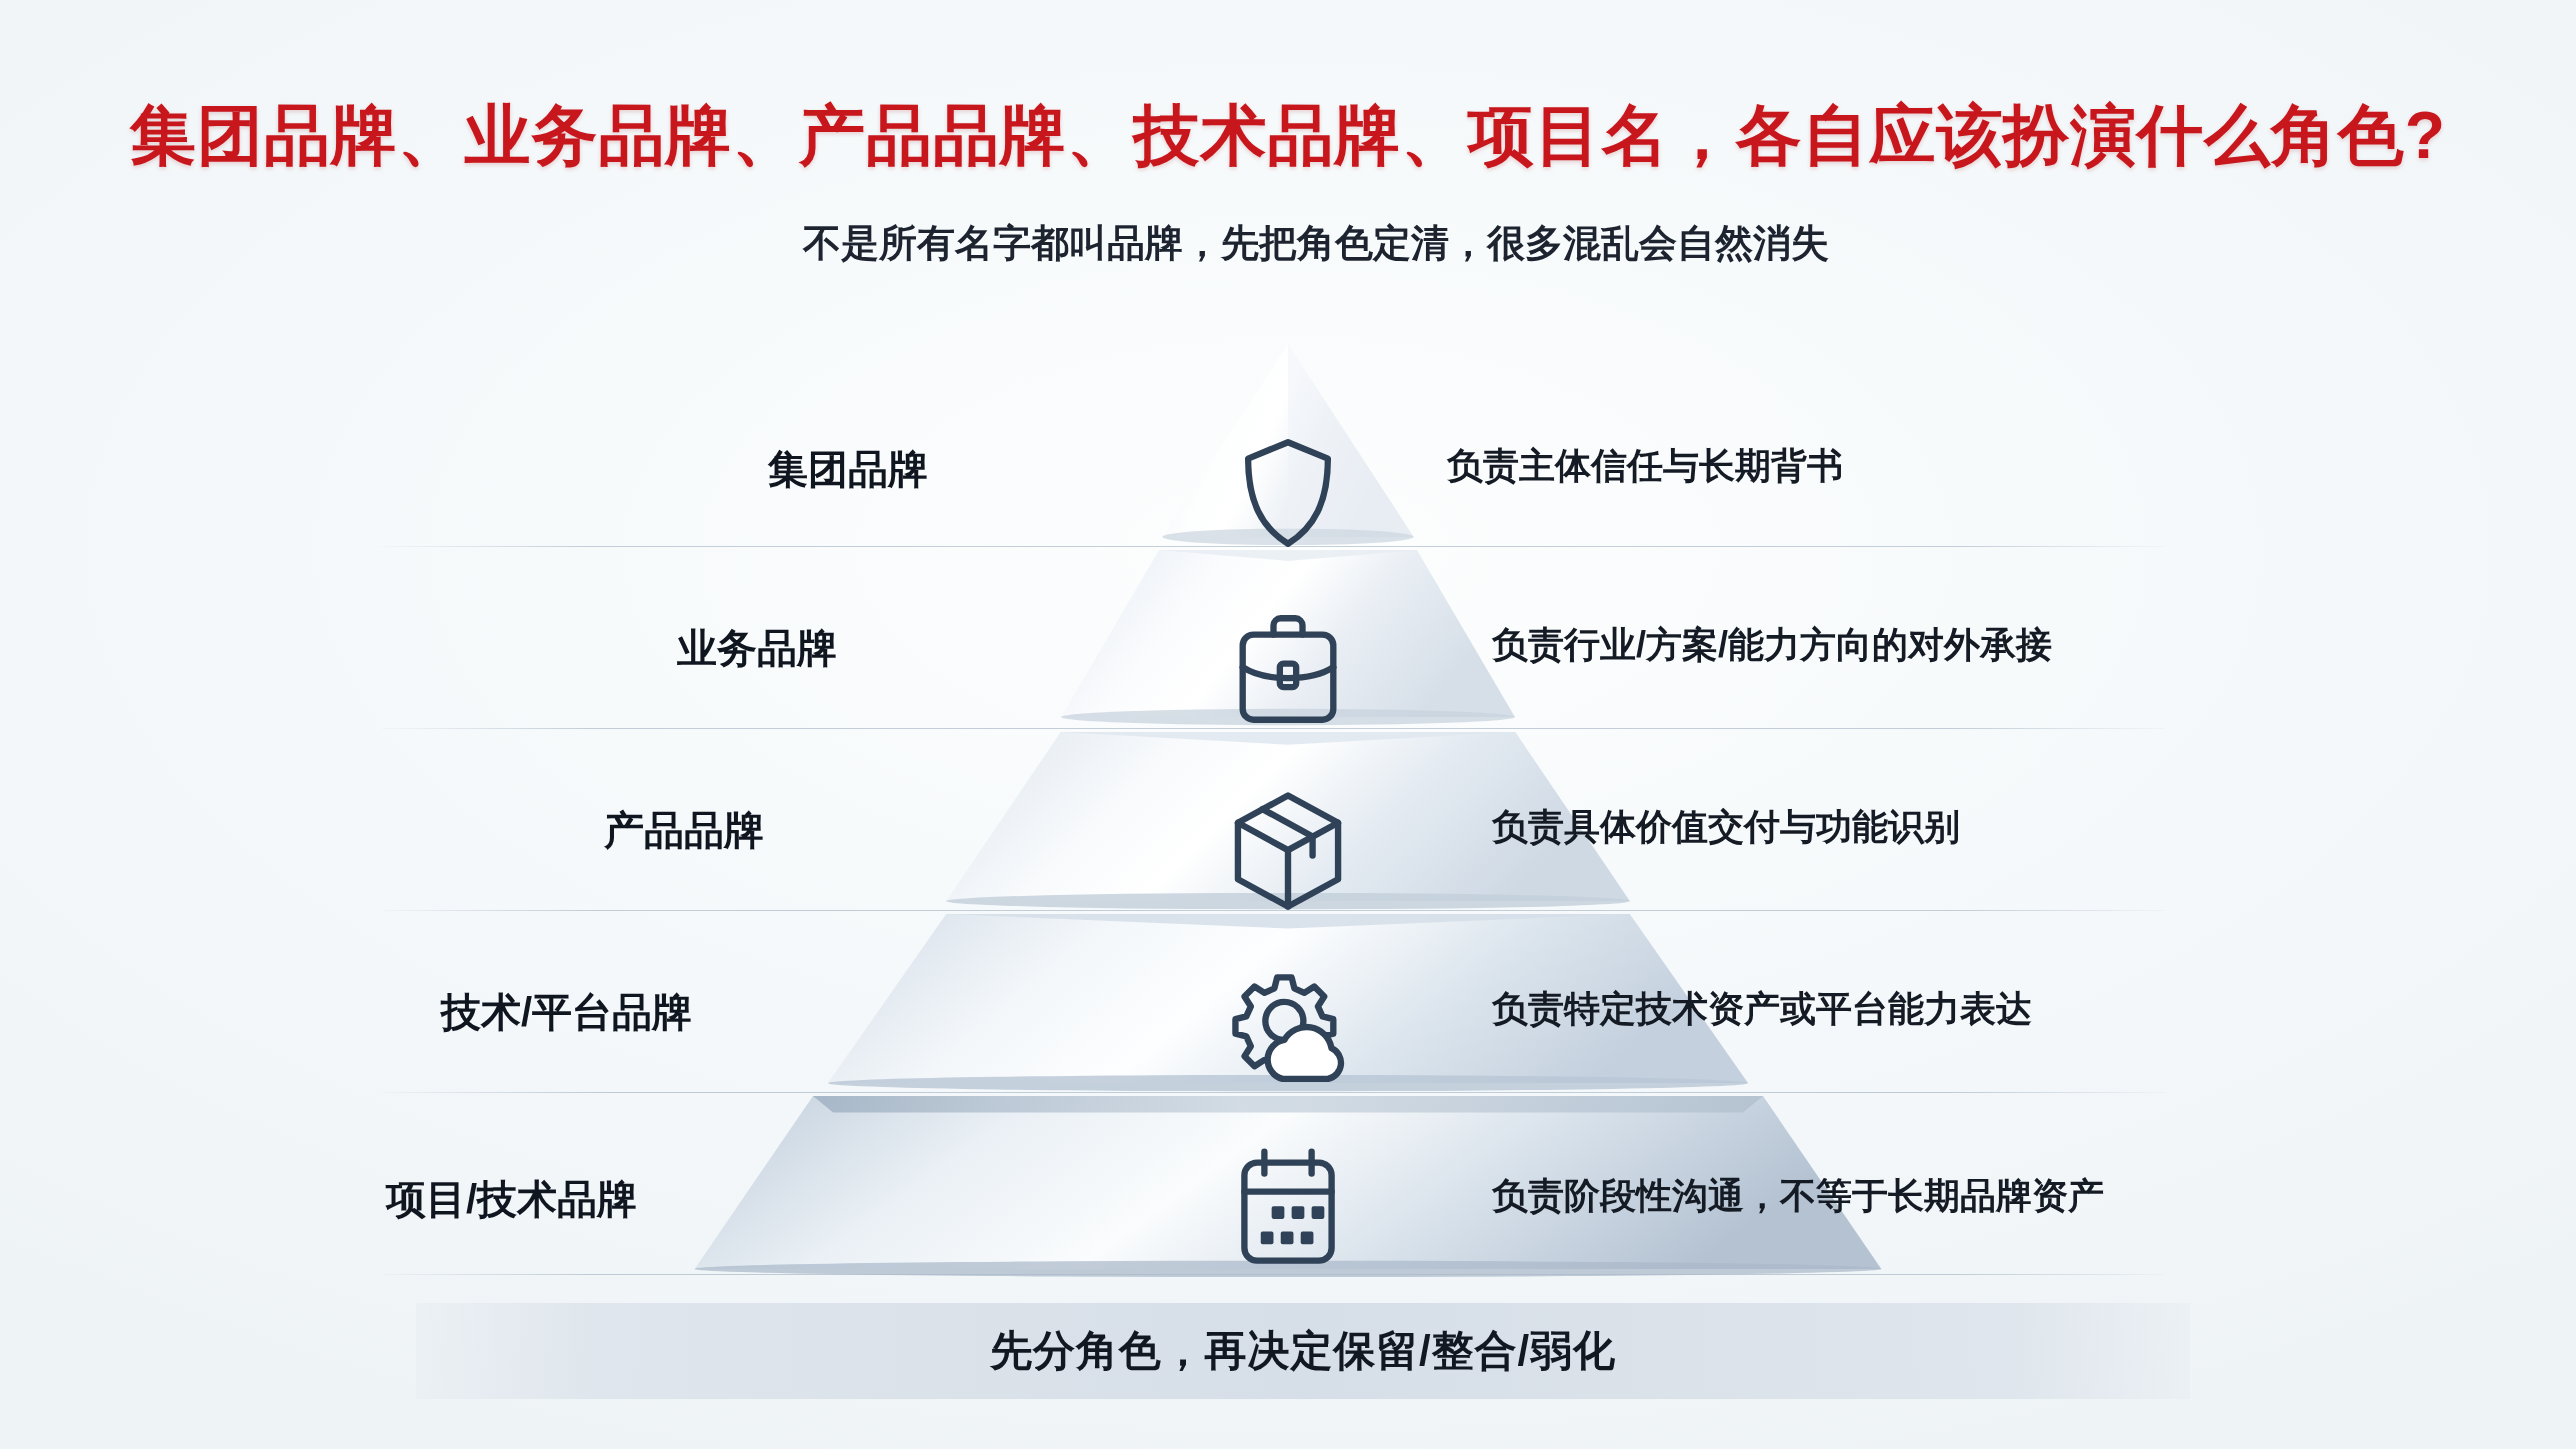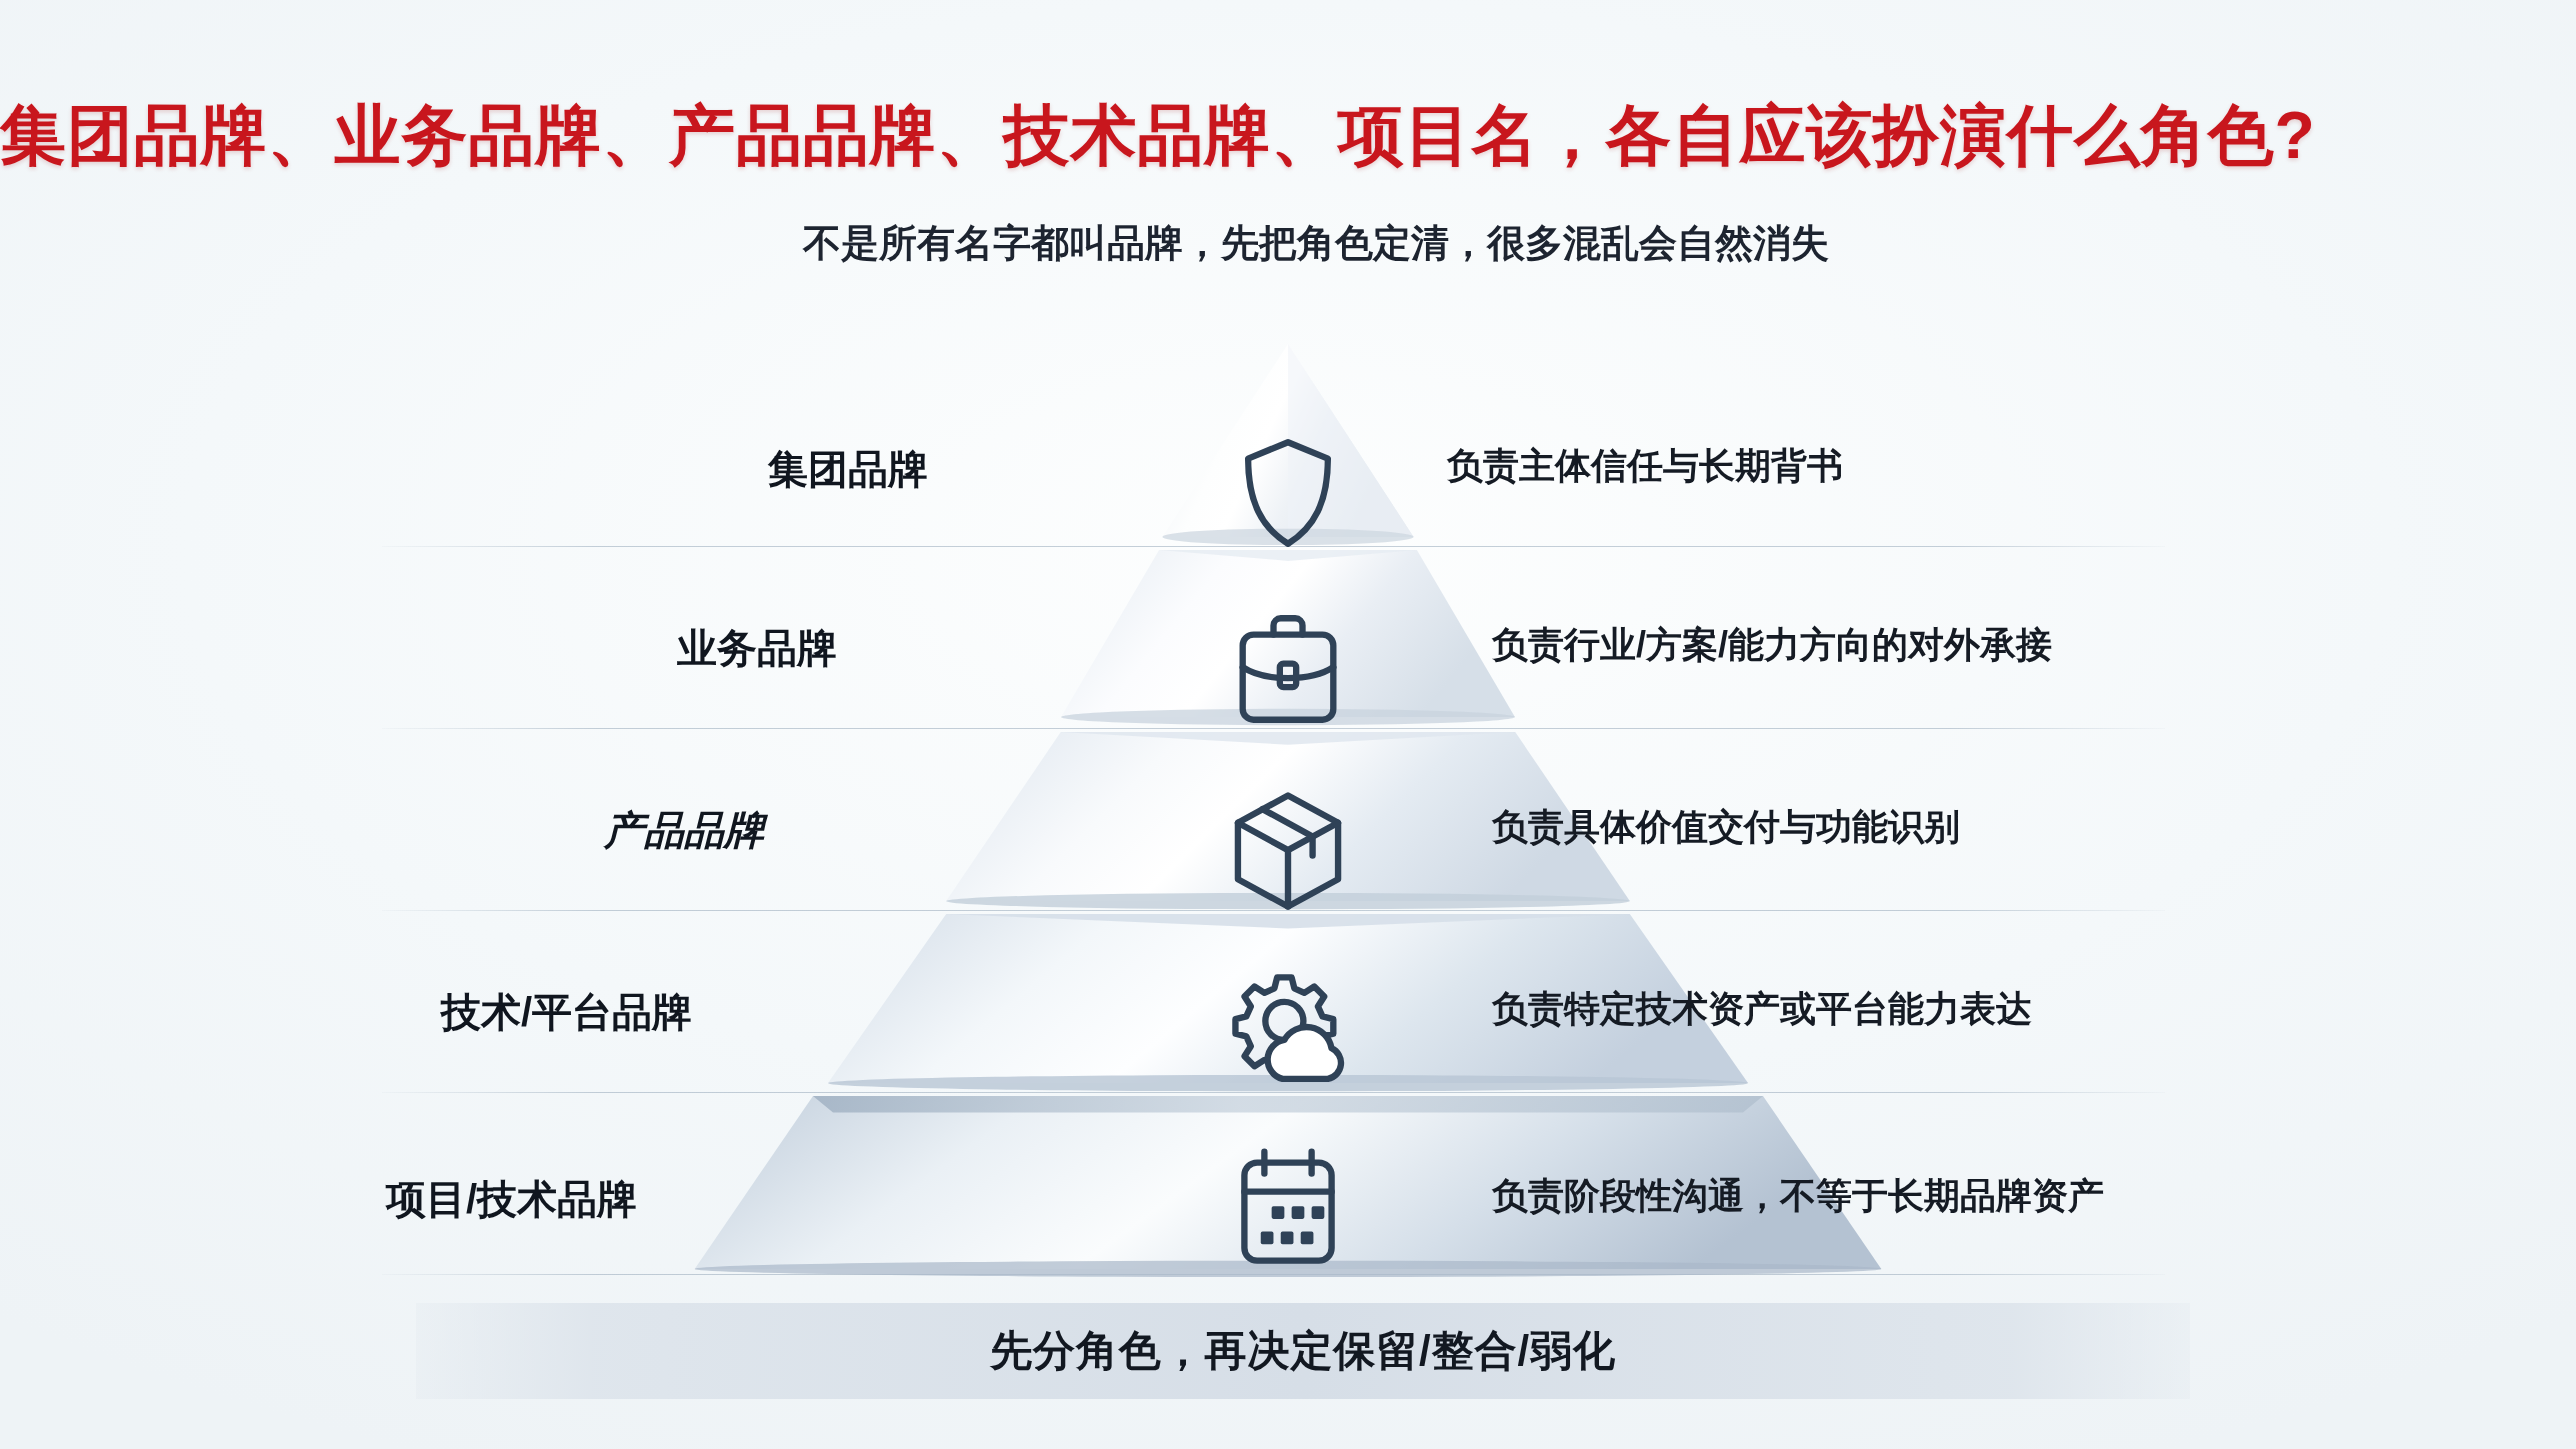"集团品牌、业务品牌、产品品牌、技术品牌、项目名，各自应该扮演什么角色?" .title { text-align: none -> center }
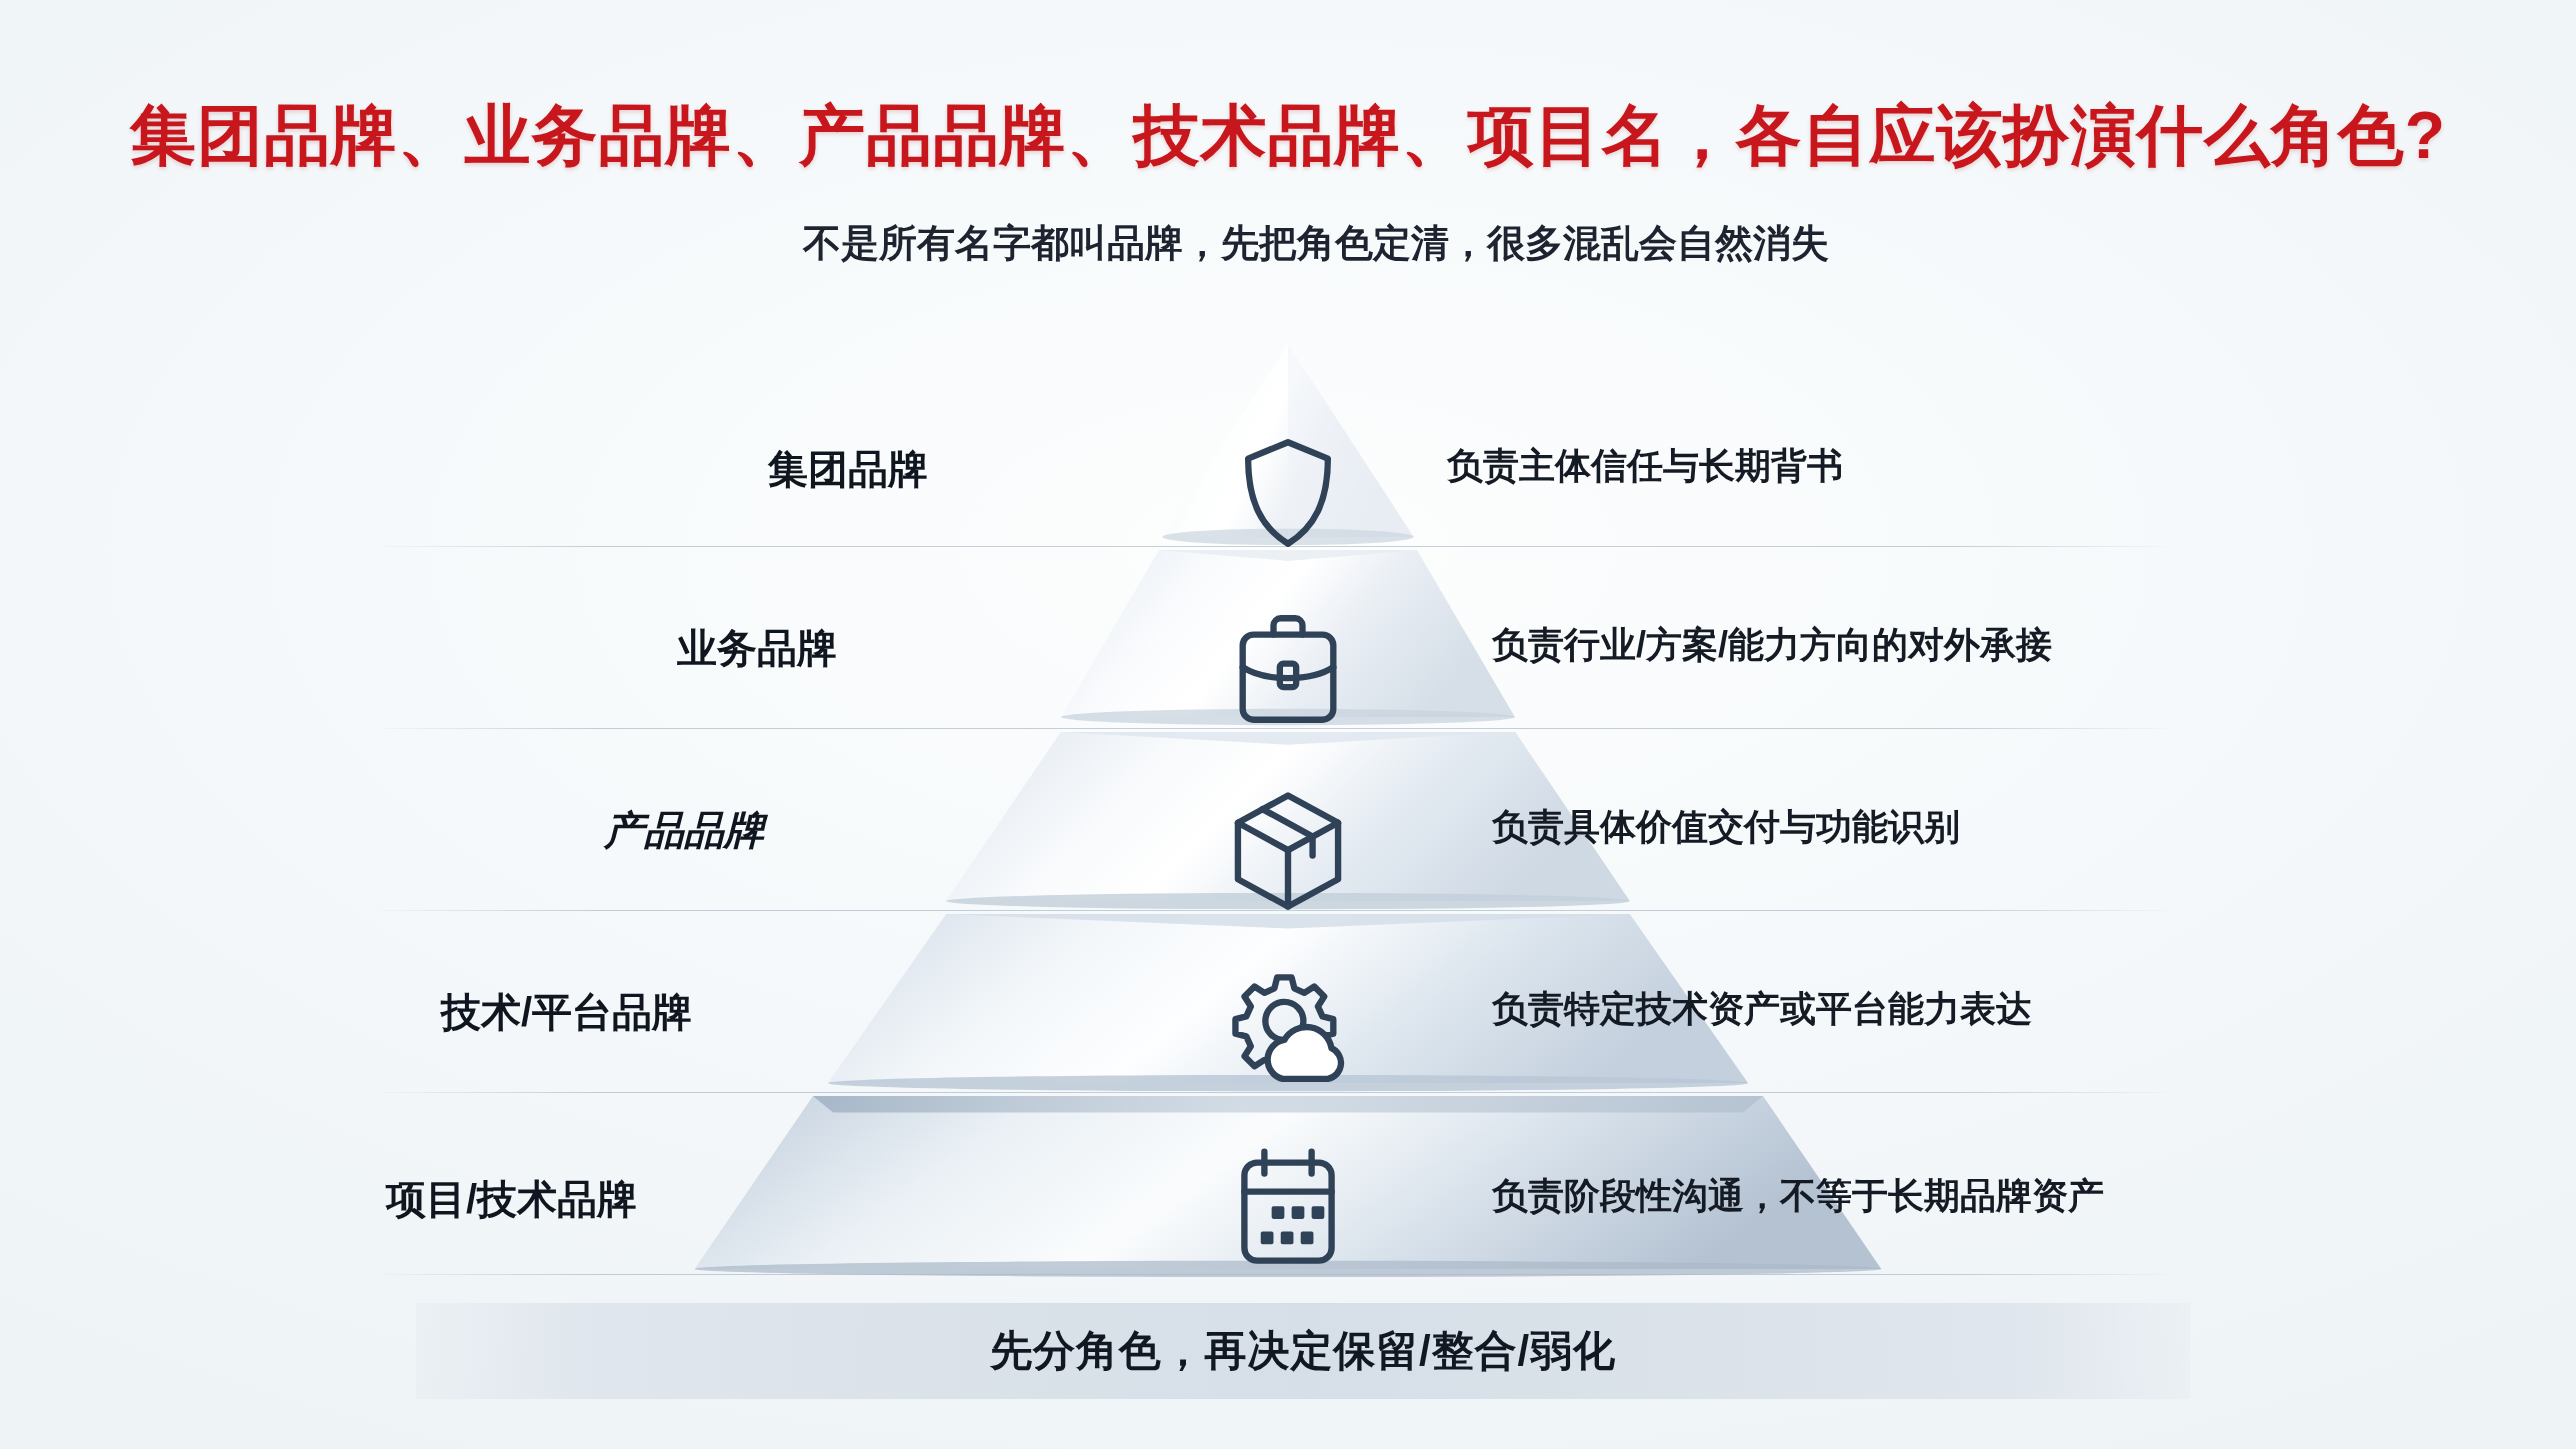"产品品牌" div.row-label { font-style: italic -> none }
